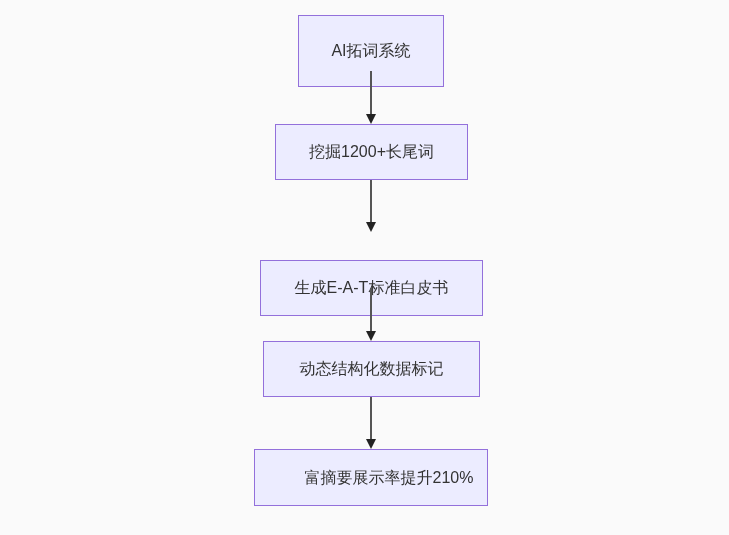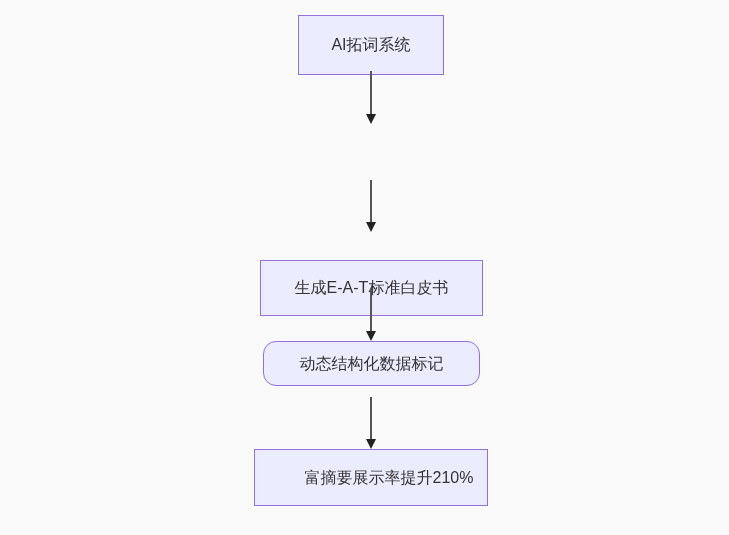"AI拓词系统" .n1 { height: 60px -> 72px }
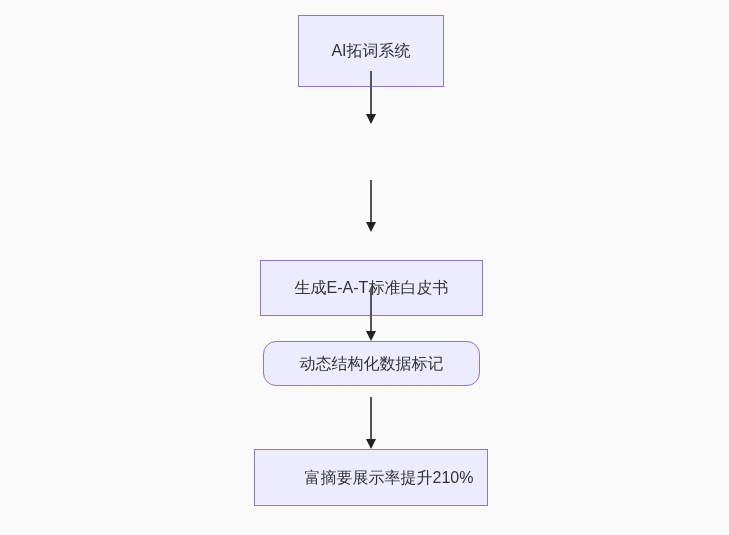"挖掘1200+长尾词" div.node { html: none -> <div> <span>挖掘1200+长尾词</span> </div> }
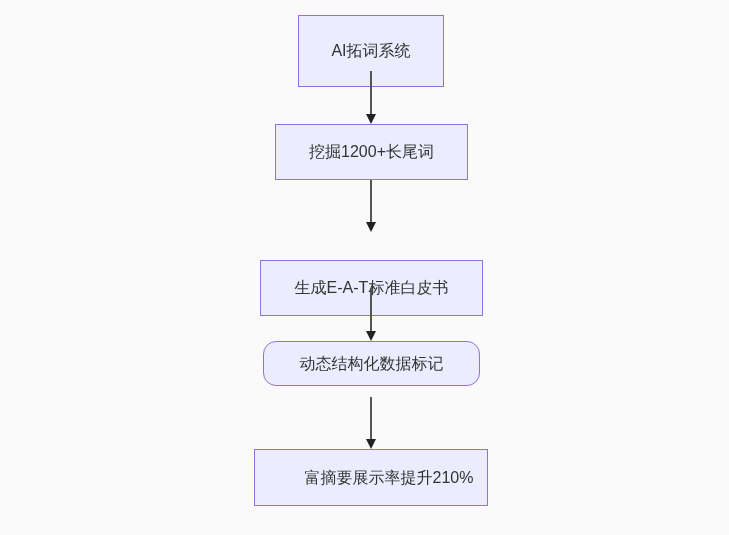"动态结构化数据标记" .n4 { border-radius: 13px -> none; height: 45px -> 56px }
